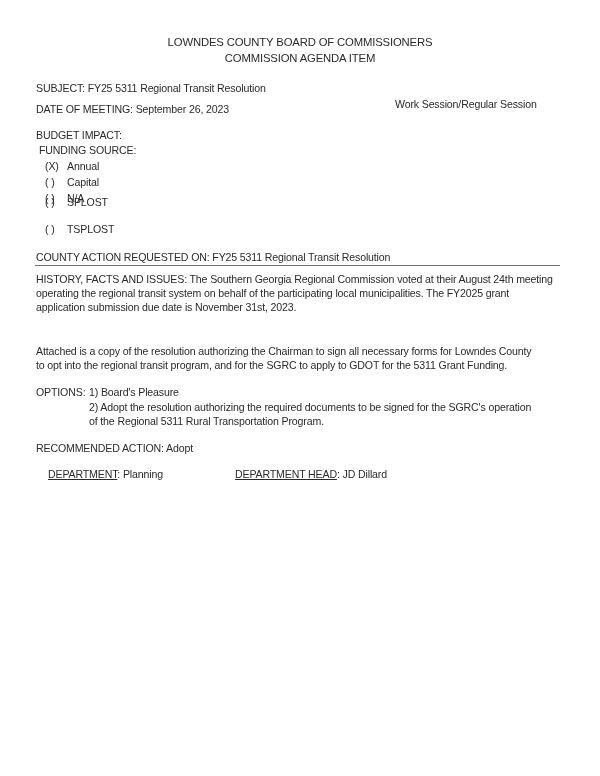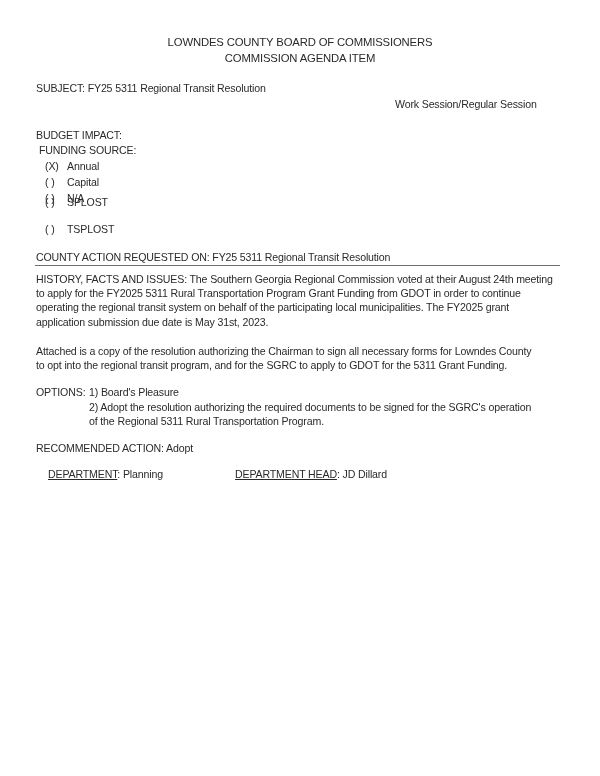"DATE OF MEETING: September 26," div.abs { html: none -> <div> <span>DATE OF MEETING:</span> <span>September 26, 2023</span> </div> }
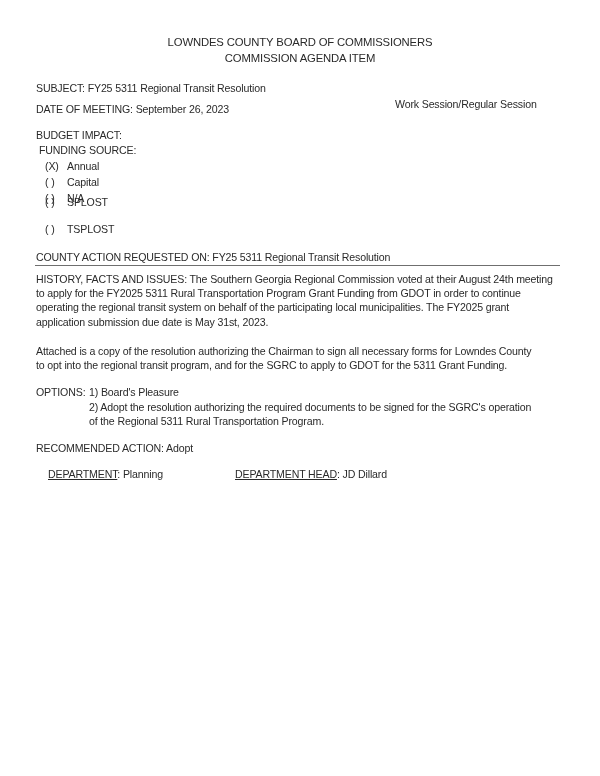"to apply for the FY2025" div { html: <div>to apply for the FY2025 5311 Rural Transportation Program Grant Funding from GDOT in order to continue</div> -> none }
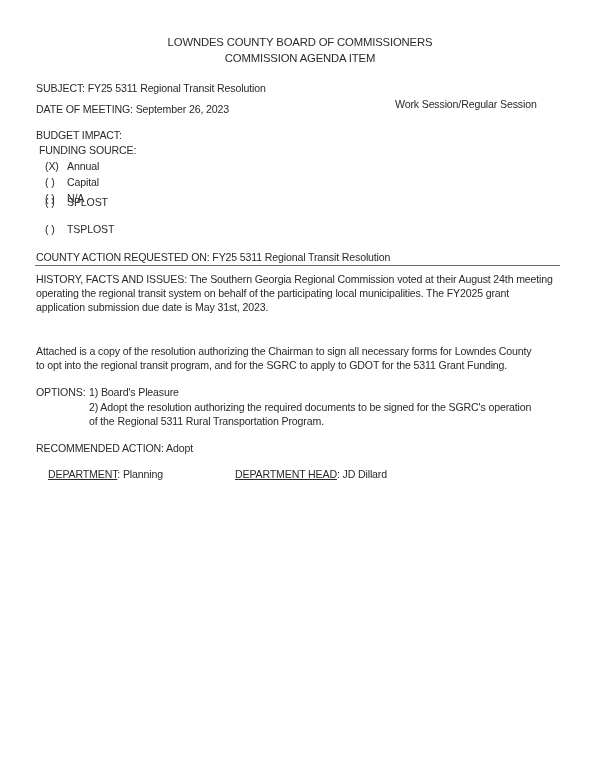"application submission due date is" div { text: May -> November }
